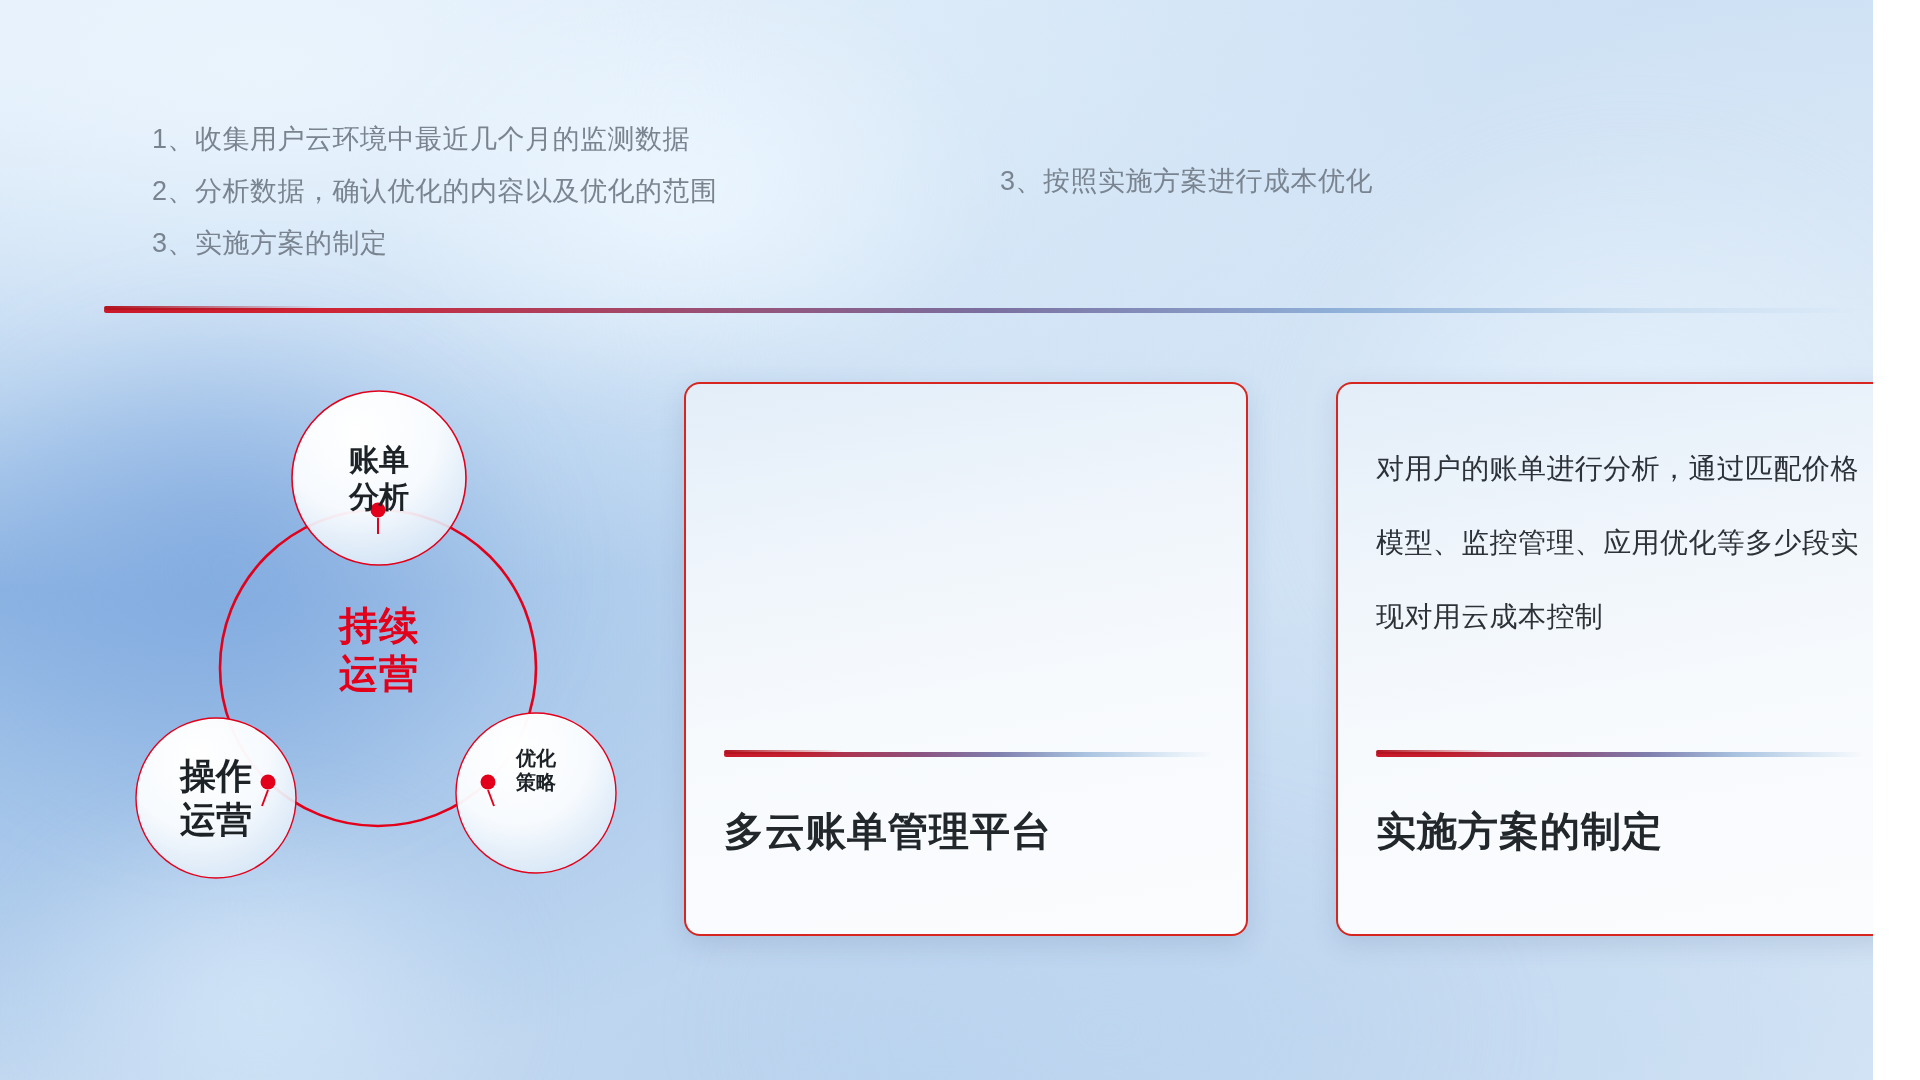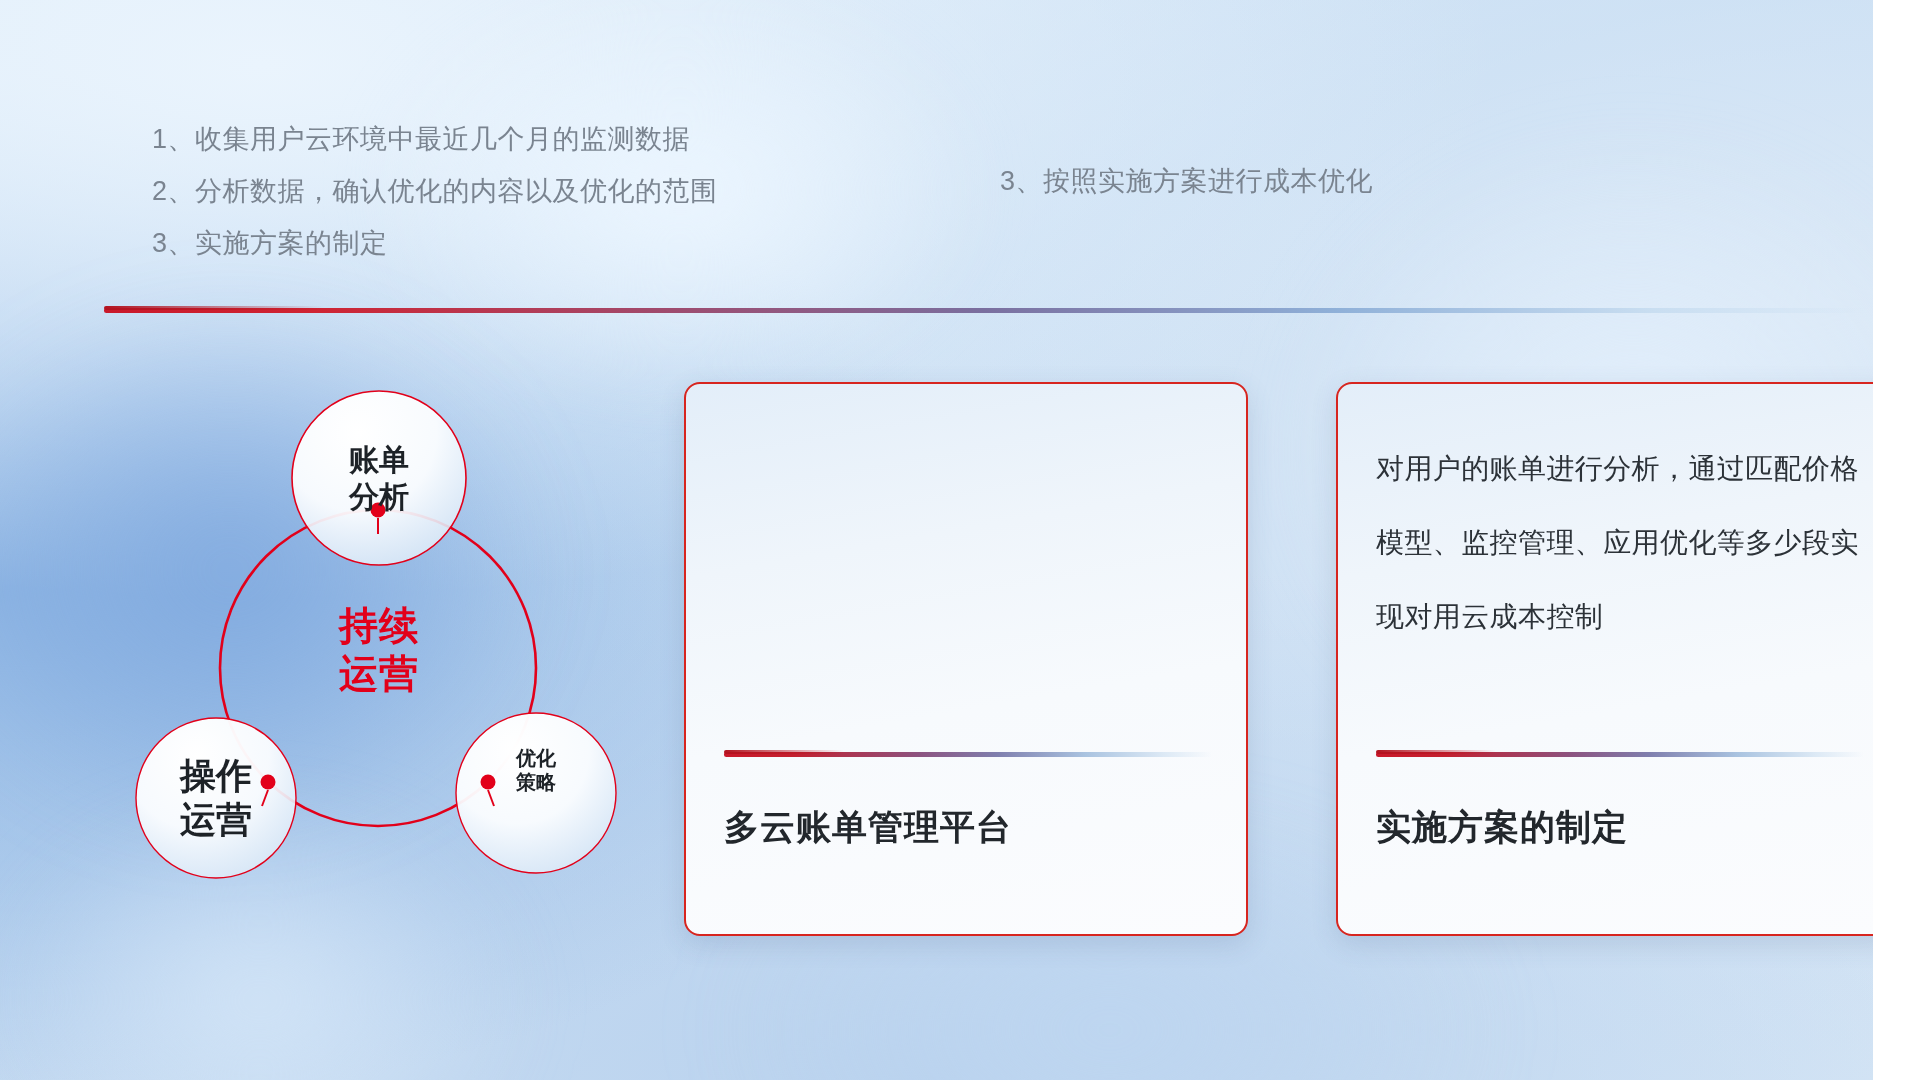"多云账单管理平台" .card-title { font-size: 35px -> 40px }
